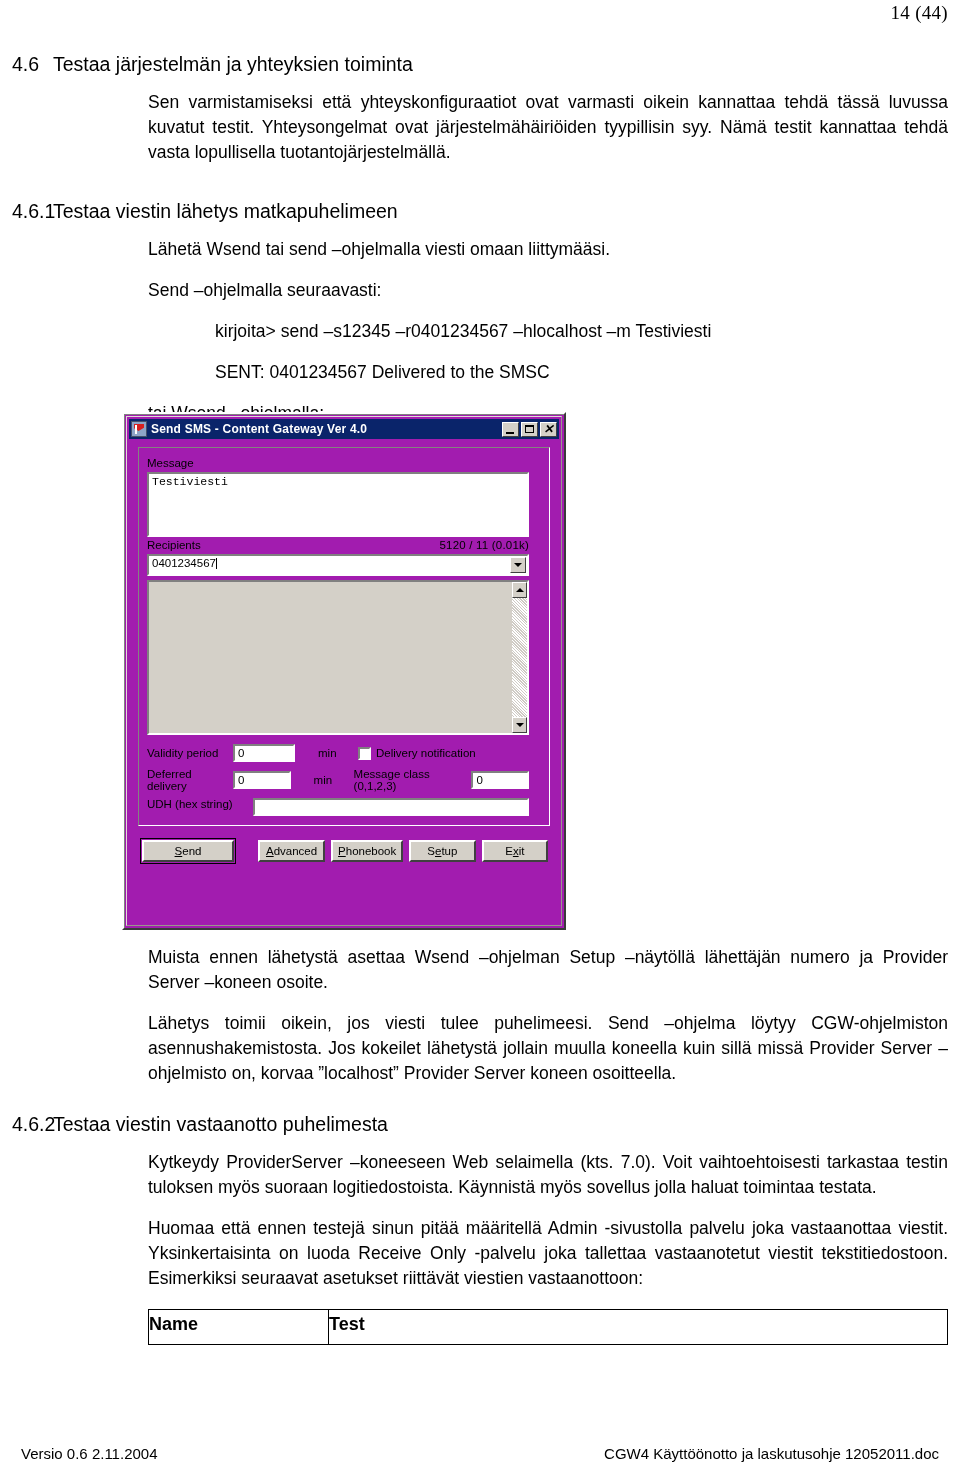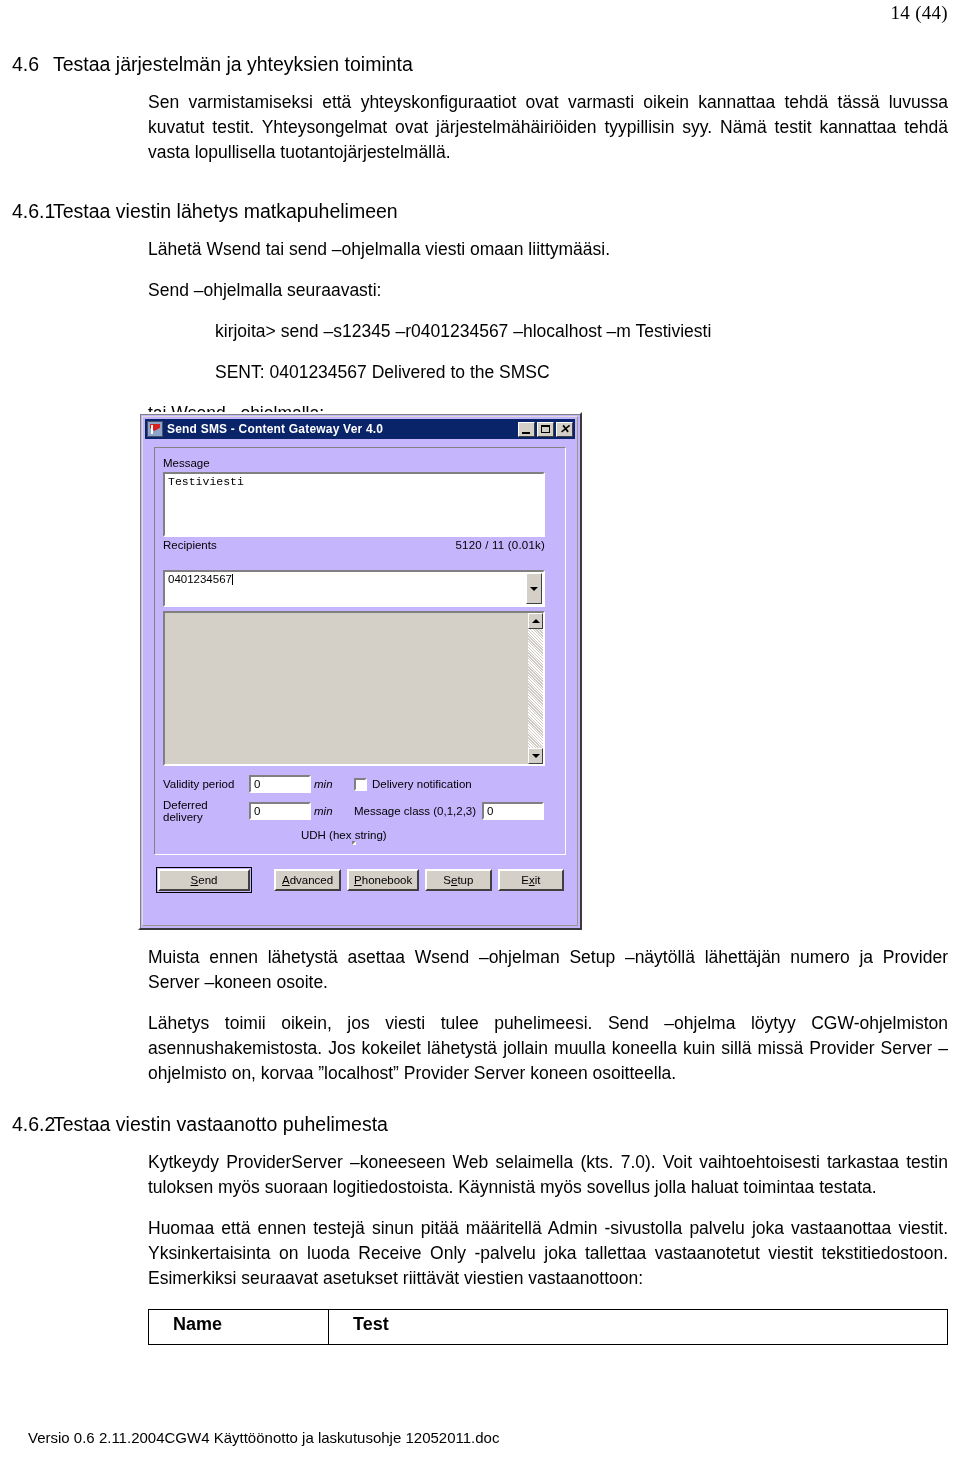"Send SMS - Content Gateway" .win { background: #c4b5fd -> #a21caf; left: 138px -> 122px }
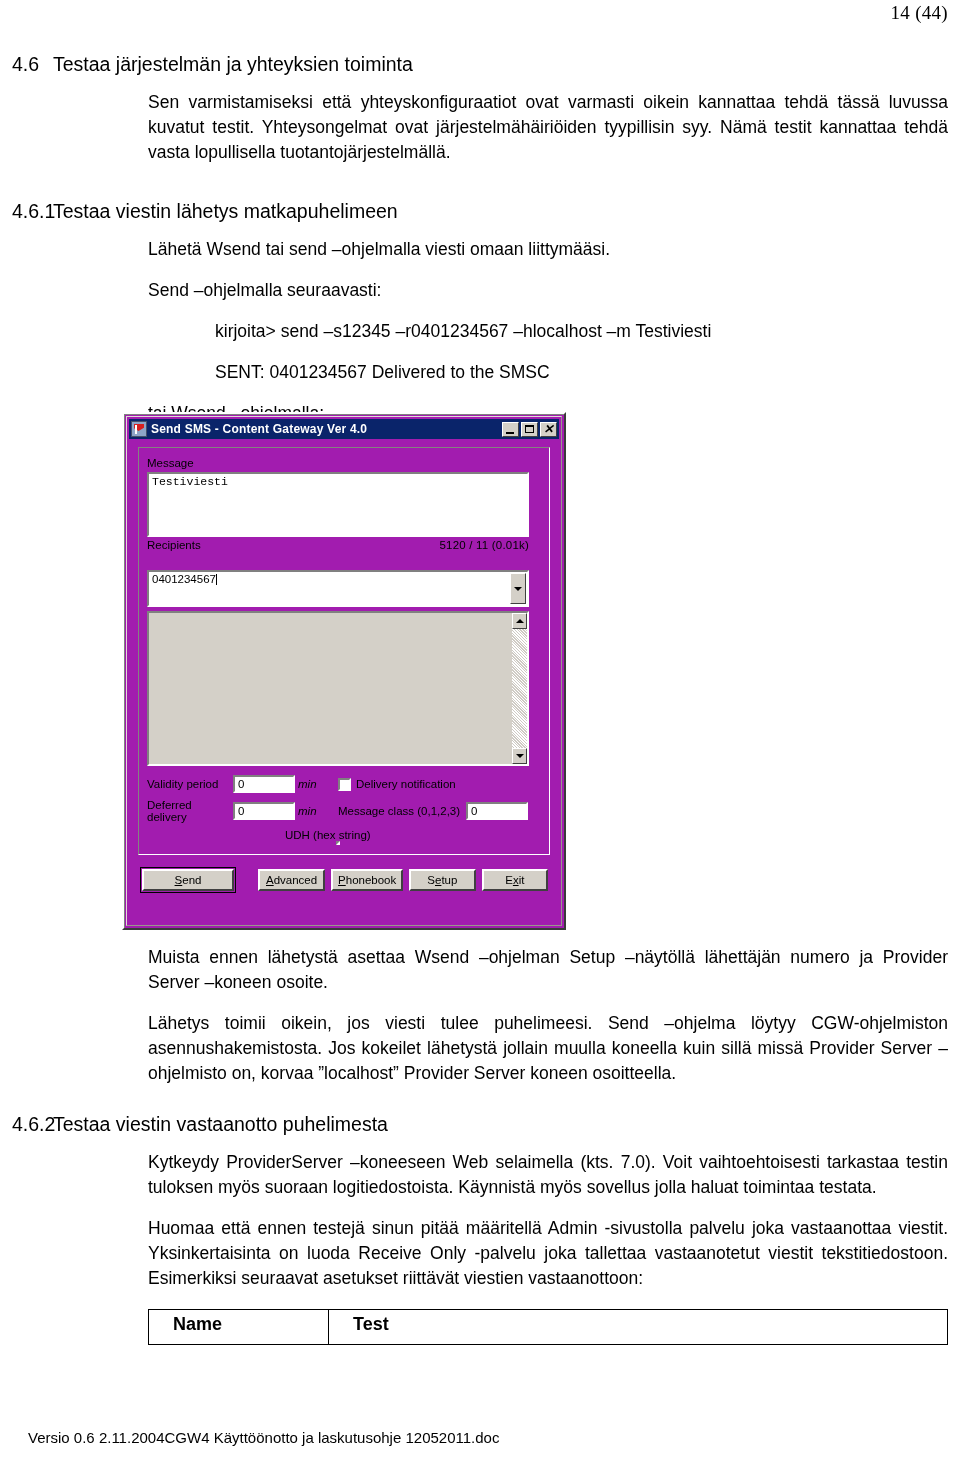"0401234567" .combo { height: 37px -> 22px; margin-top: 18px -> 2px }
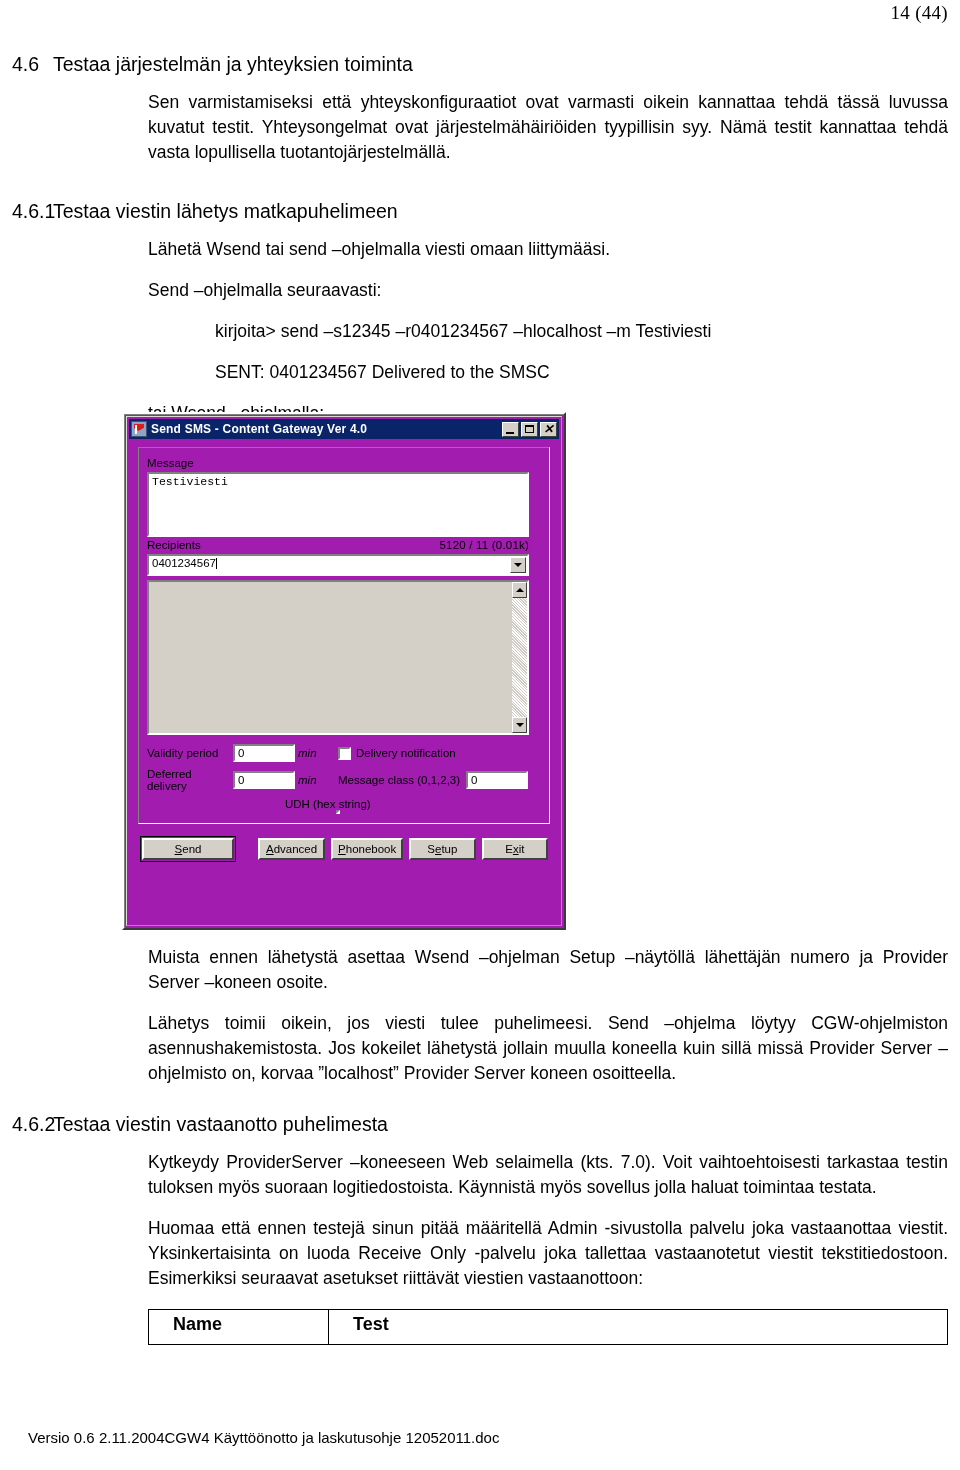"min" .unit { font-style: italic -> none; margin-left: 3px -> 23px }
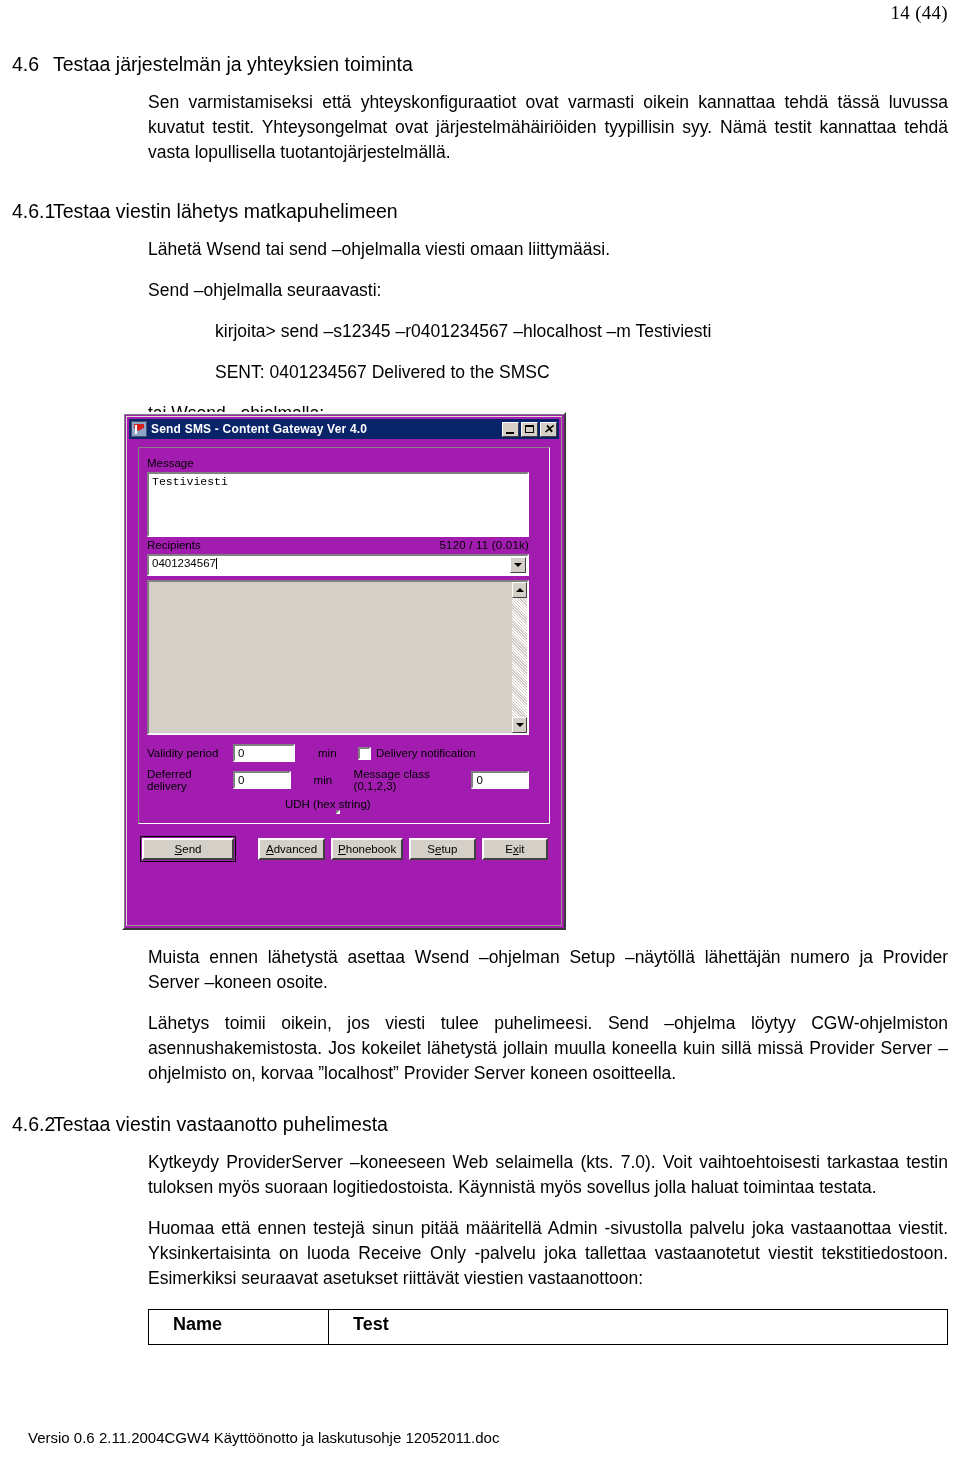"UDH (hex string)" .udh-row { align-items: center -> none; flex-direction: column -> none }
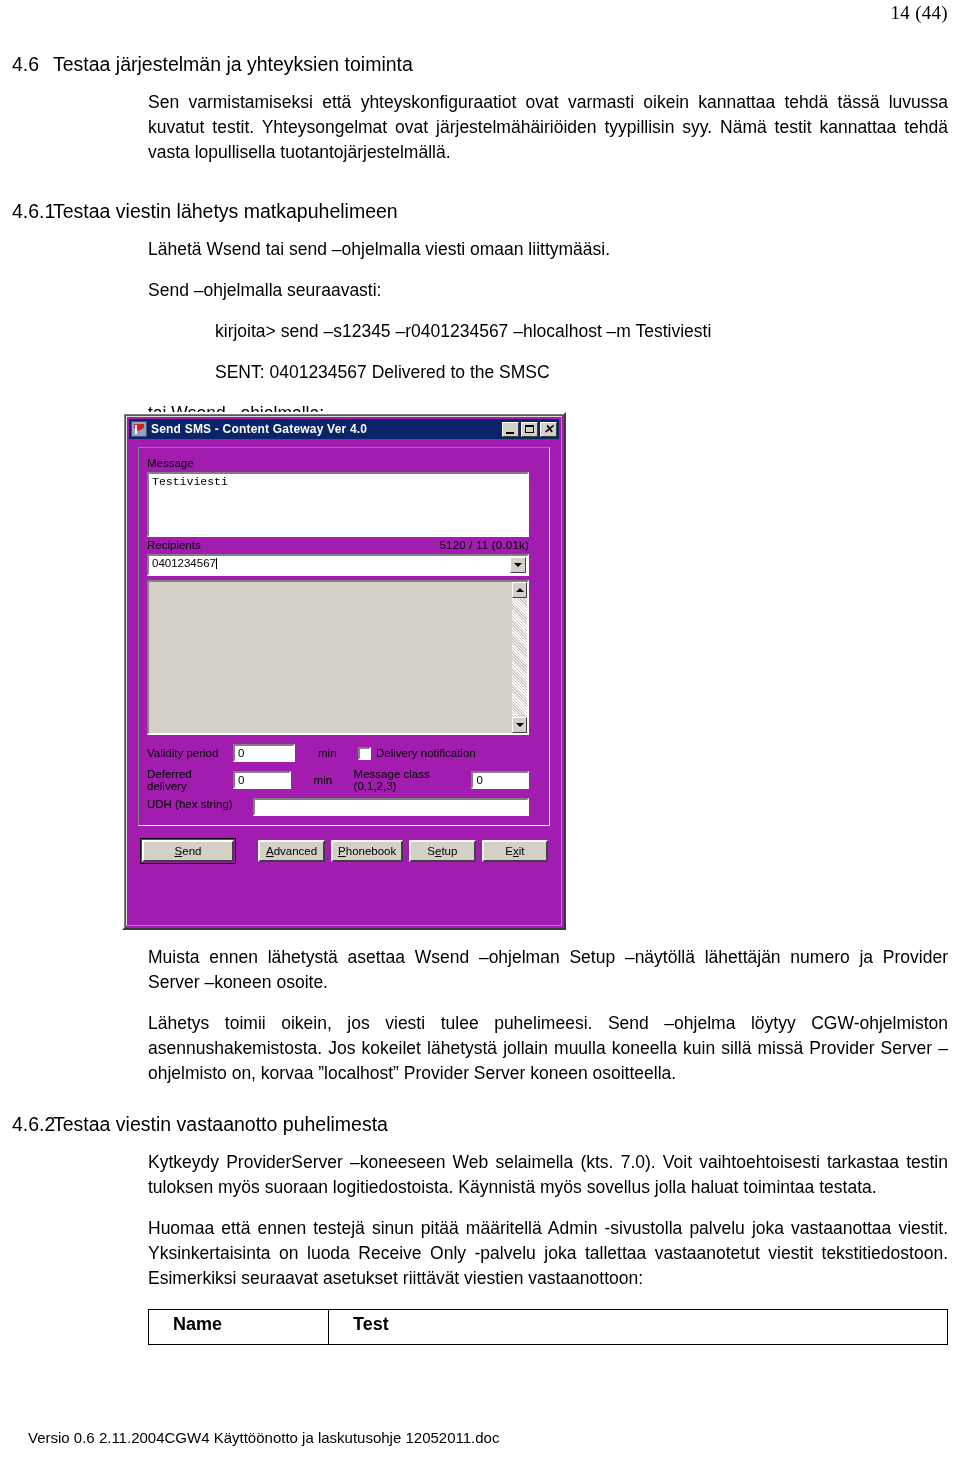"Name" .tbl td { padding: 4px 8px 9px 24px -> 4px 8px 9px 0 }
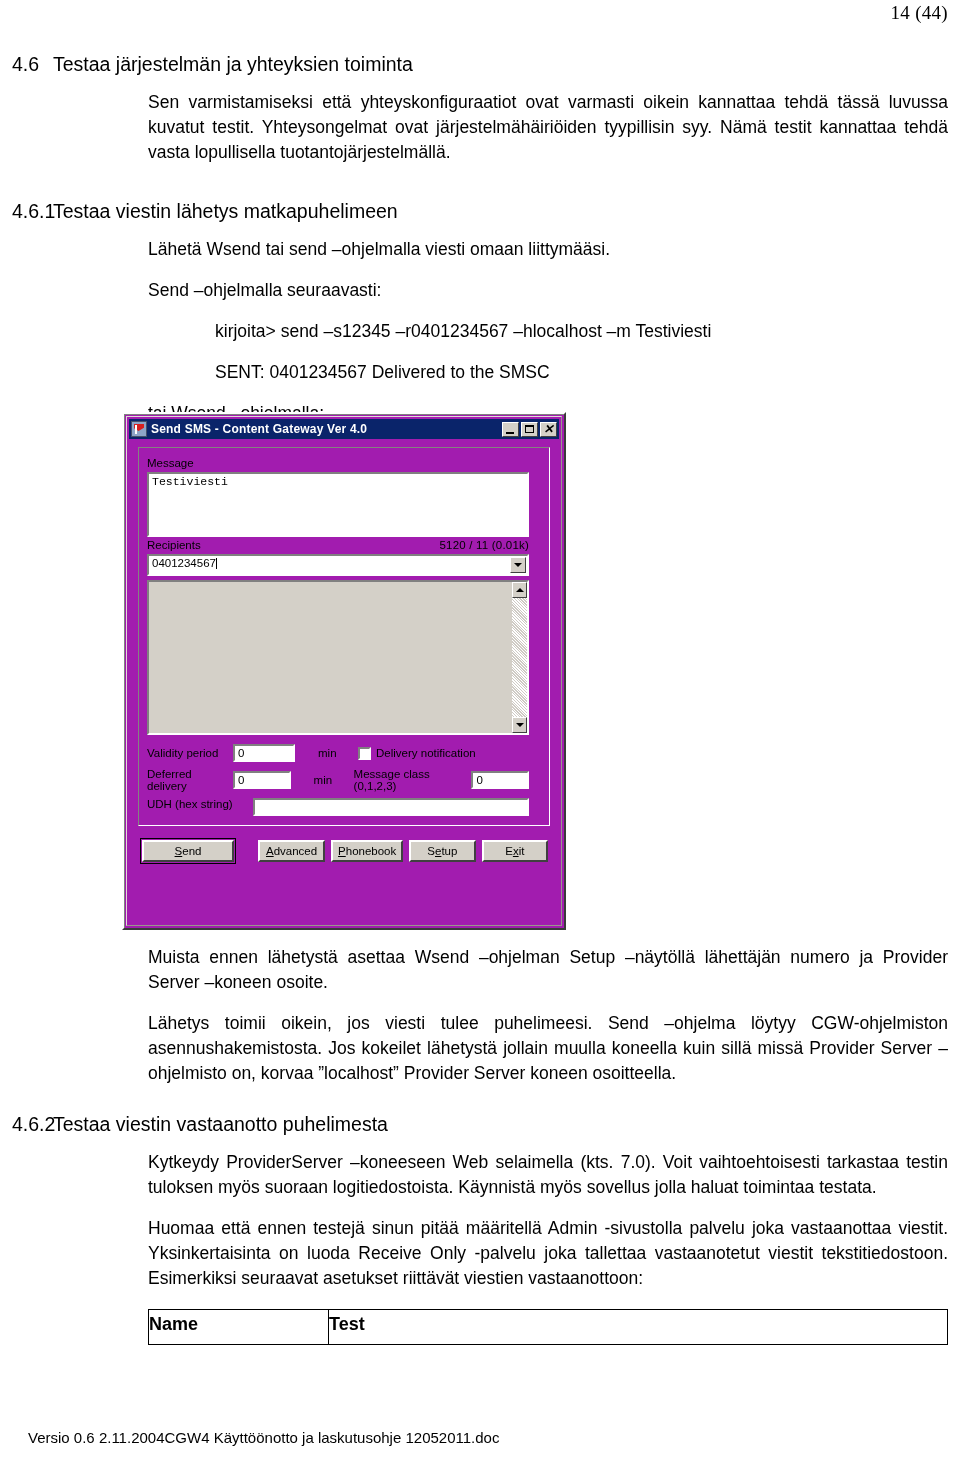"Versio 0.6 2.11.2004" .footer { bottom: 24px -> 8px; justify-content: none -> space-between; padding: 0 28px -> 0 21px }
